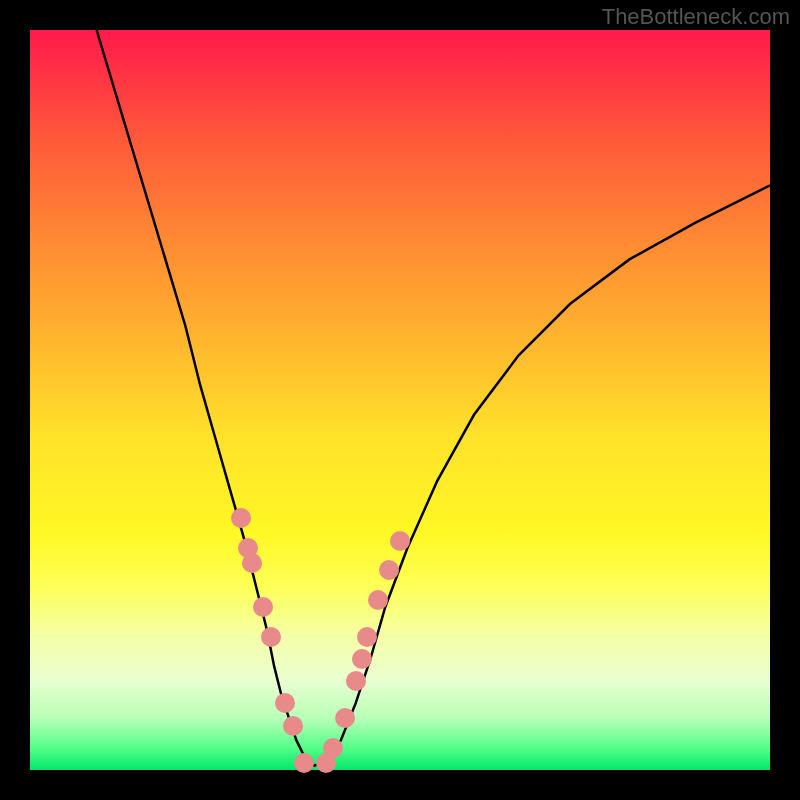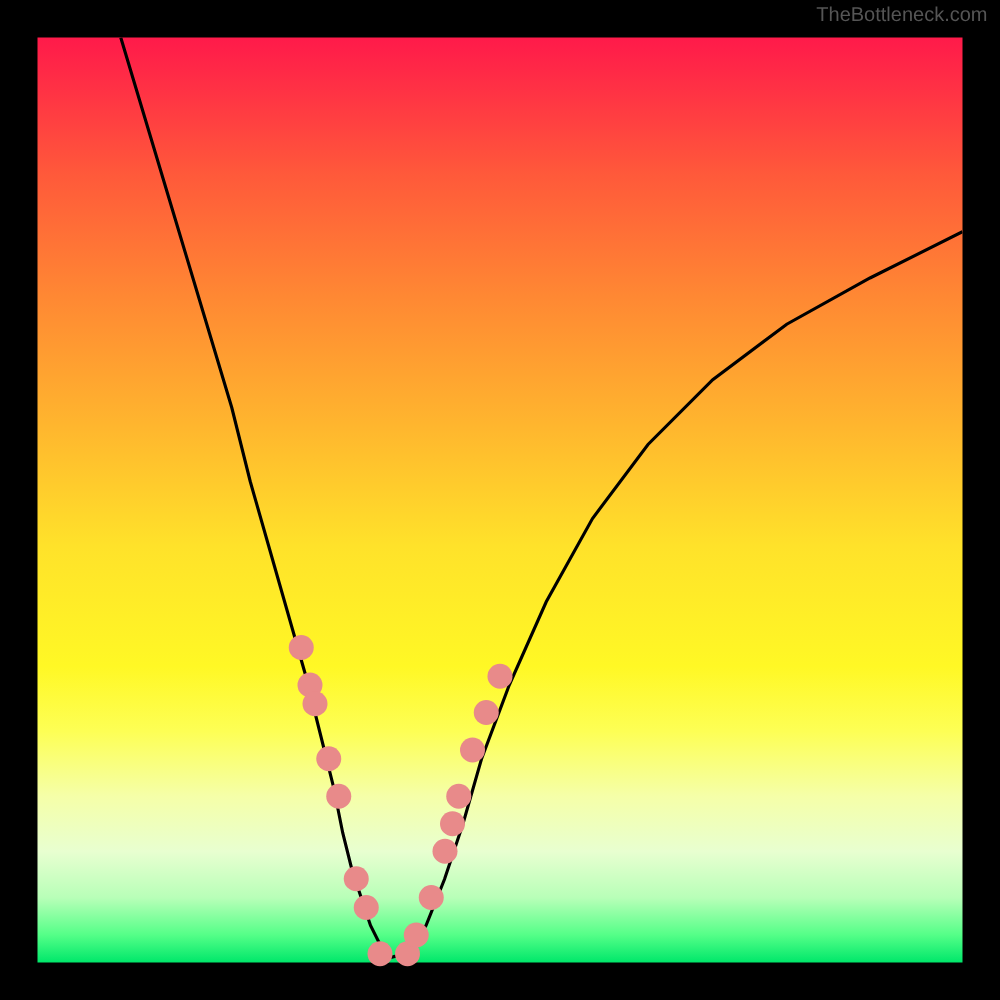"TheBottleneck.com" .watermark { font-size: 16px -> 22px }
